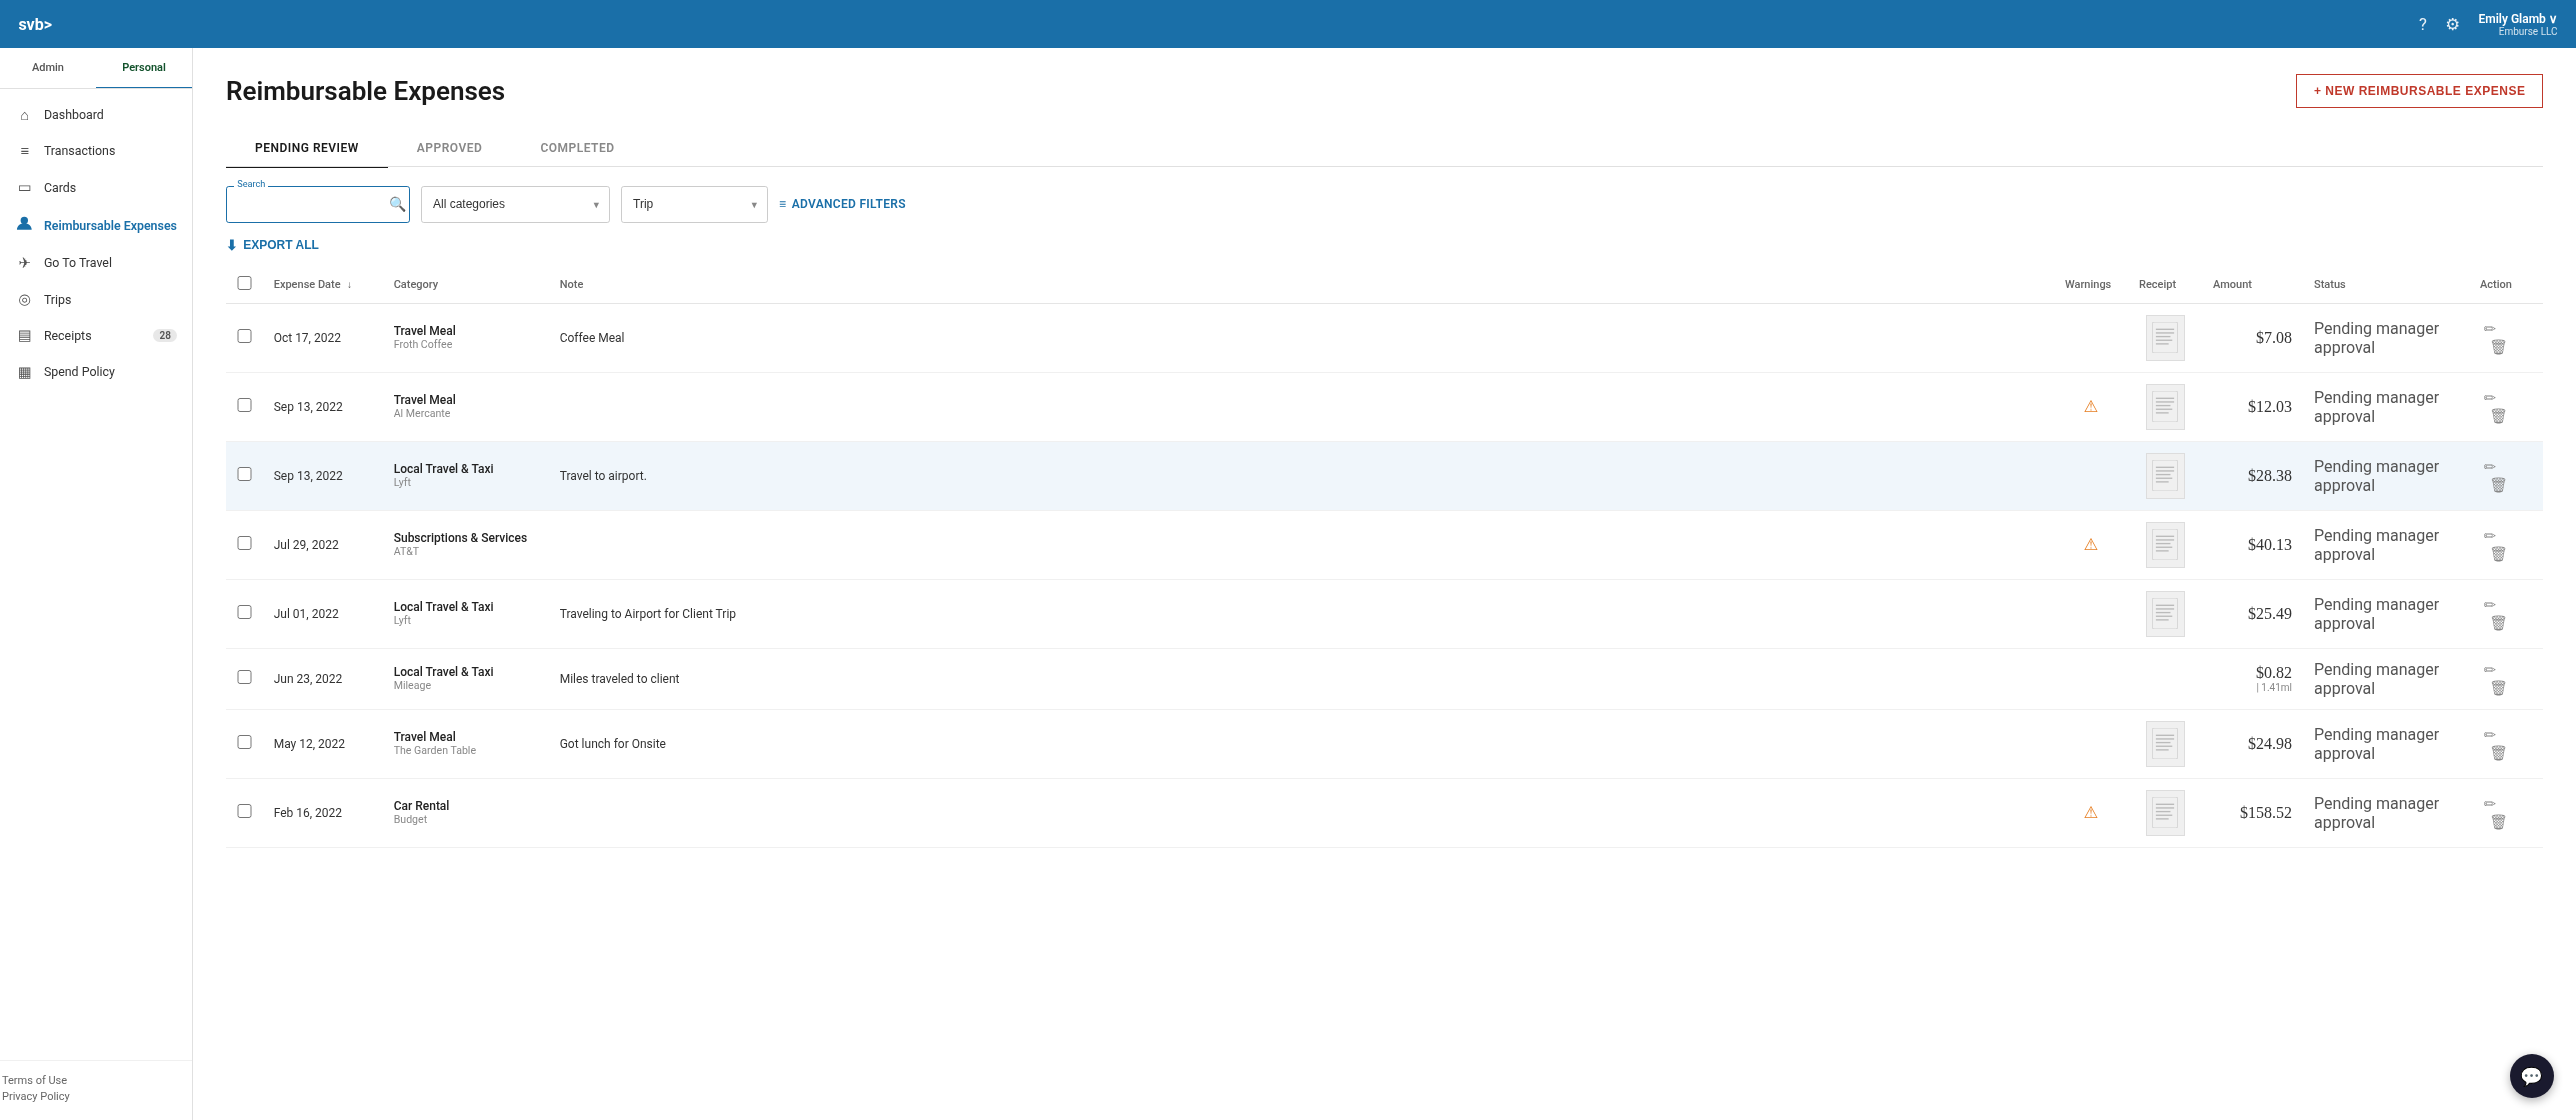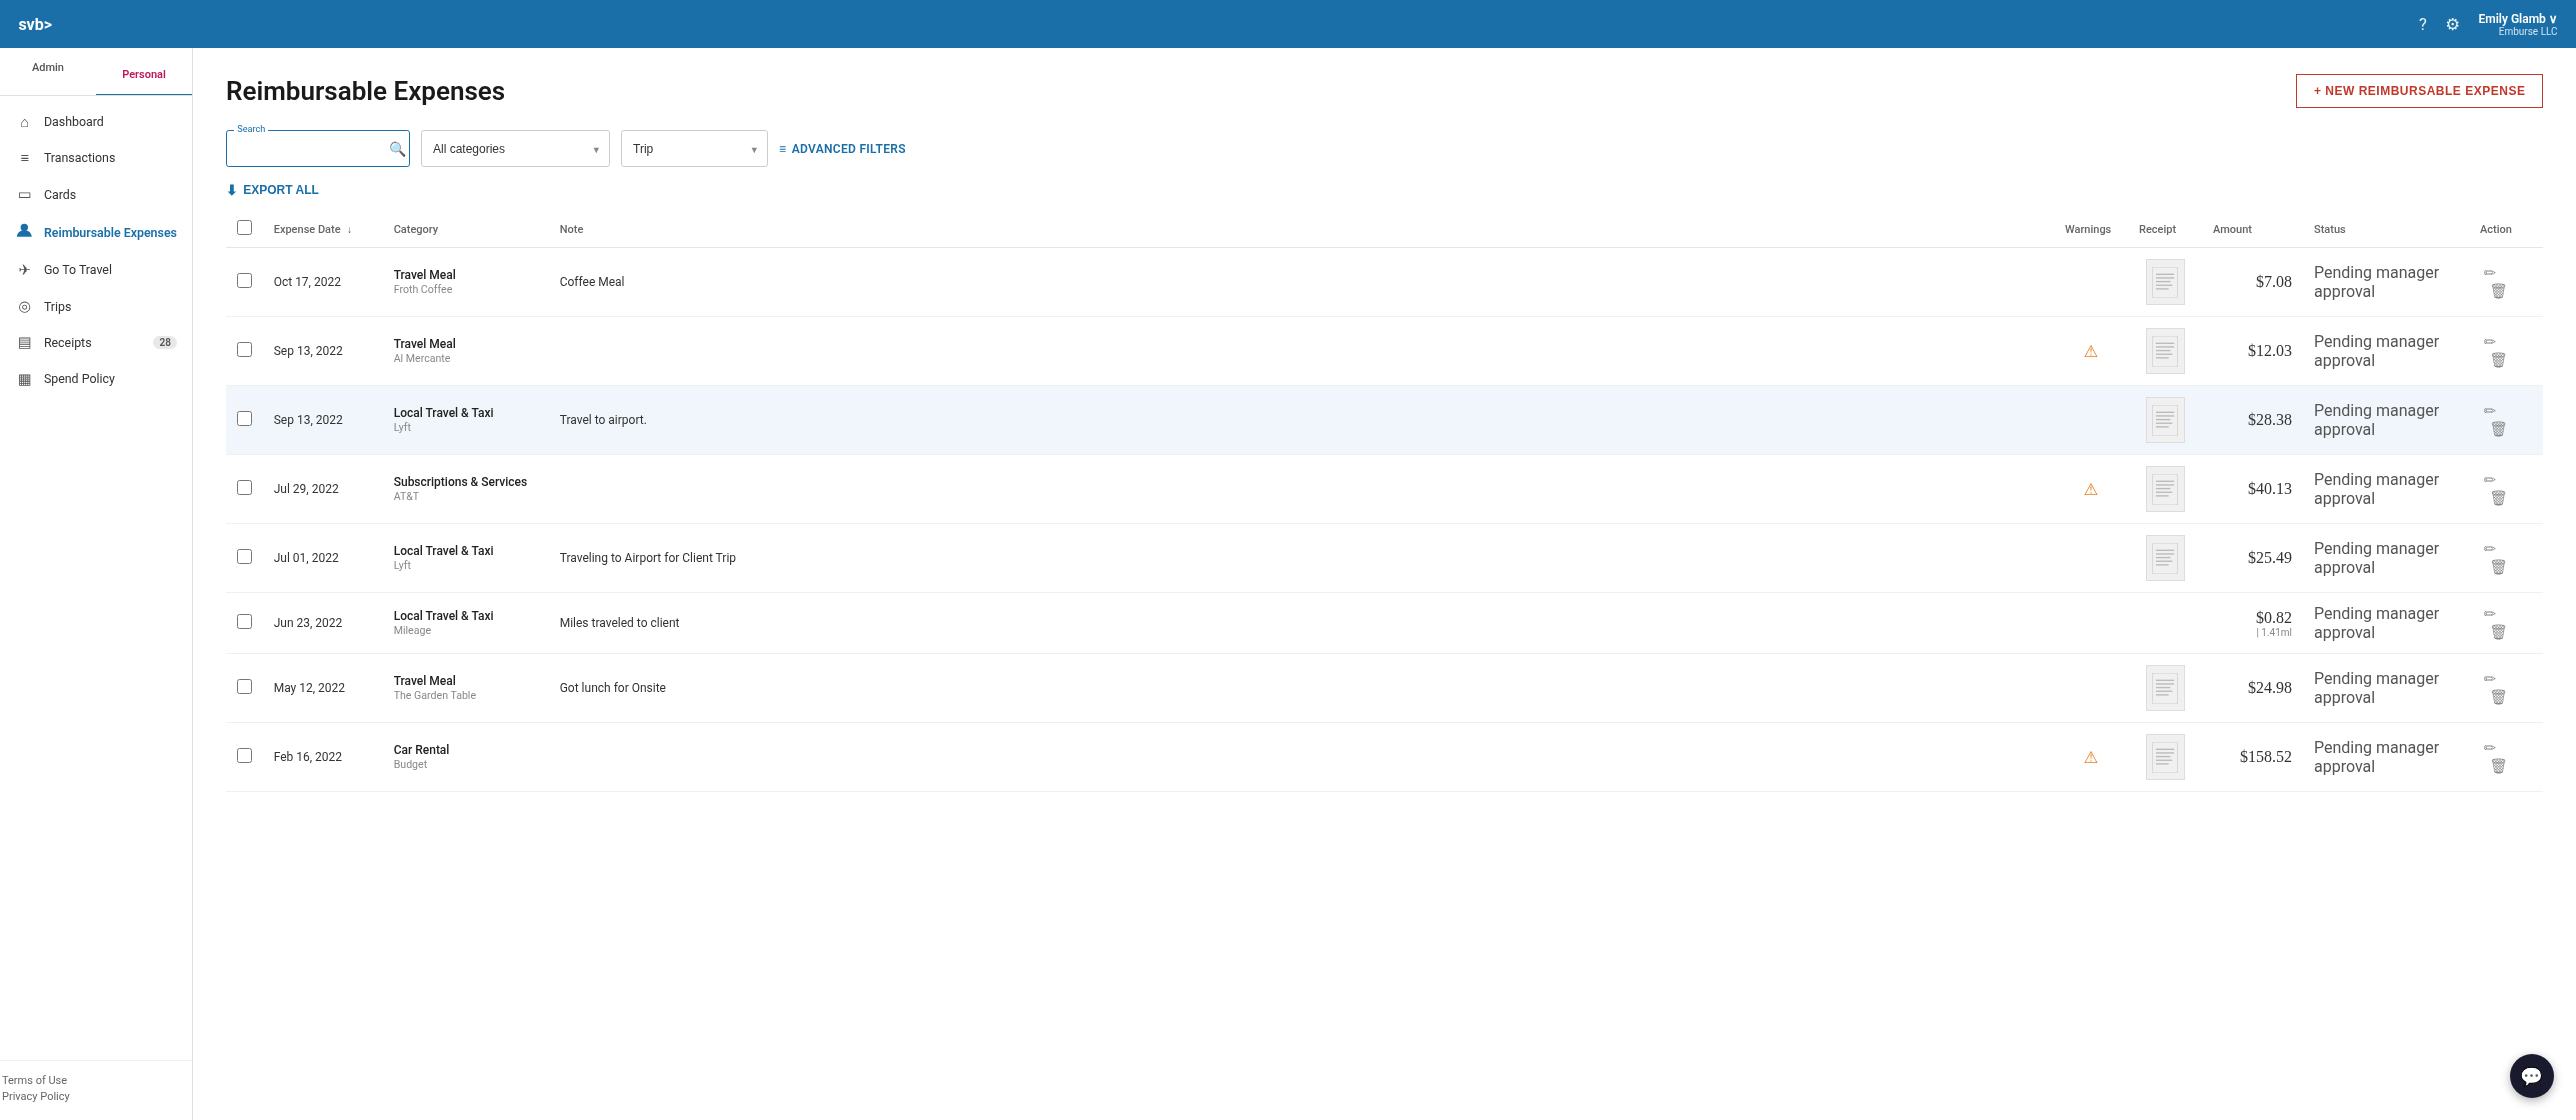"Personal" .sidebar-tab.active { color: #be185d -> #14532d; margin-top: 7px -> none }
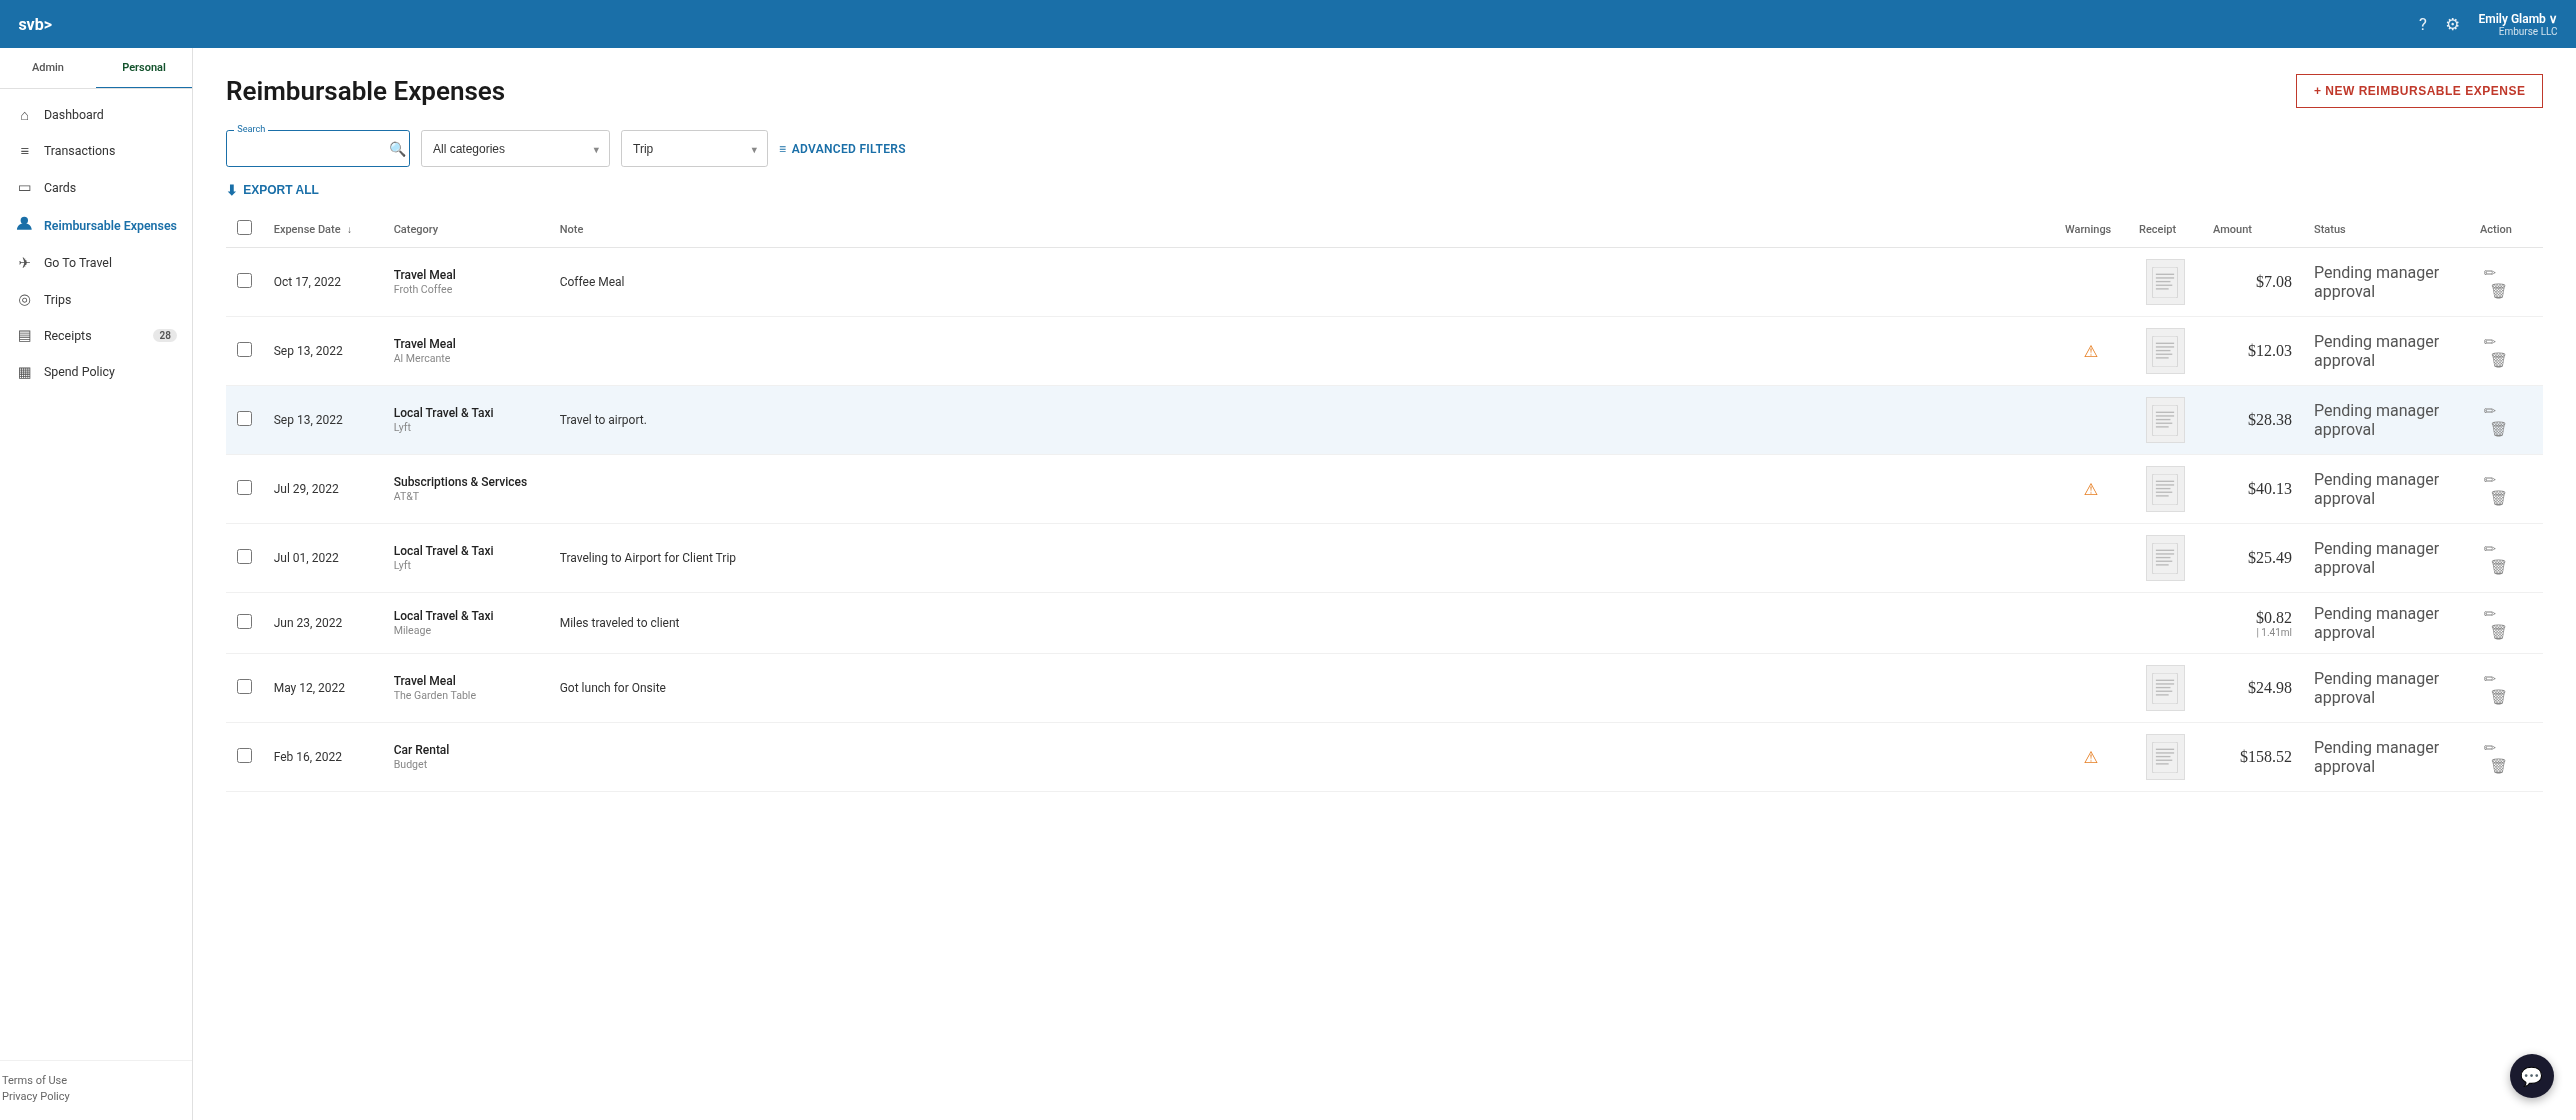"PENDING REVIEW" div.content-tabs { html: none -> <div> <div>PENDING REVIEW</div> <div>APPROVED</div> <div>COMPLETED</div> </div> }
